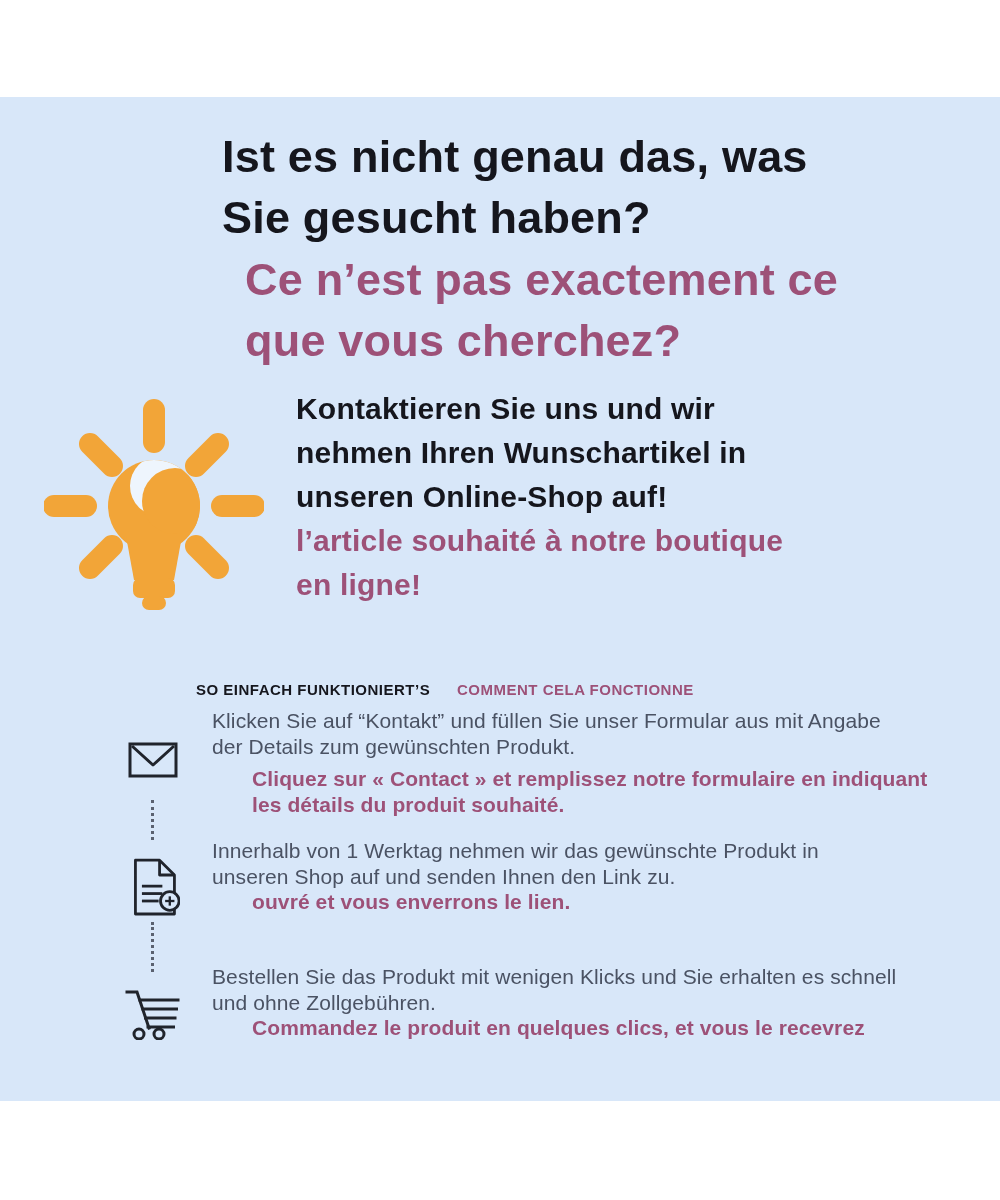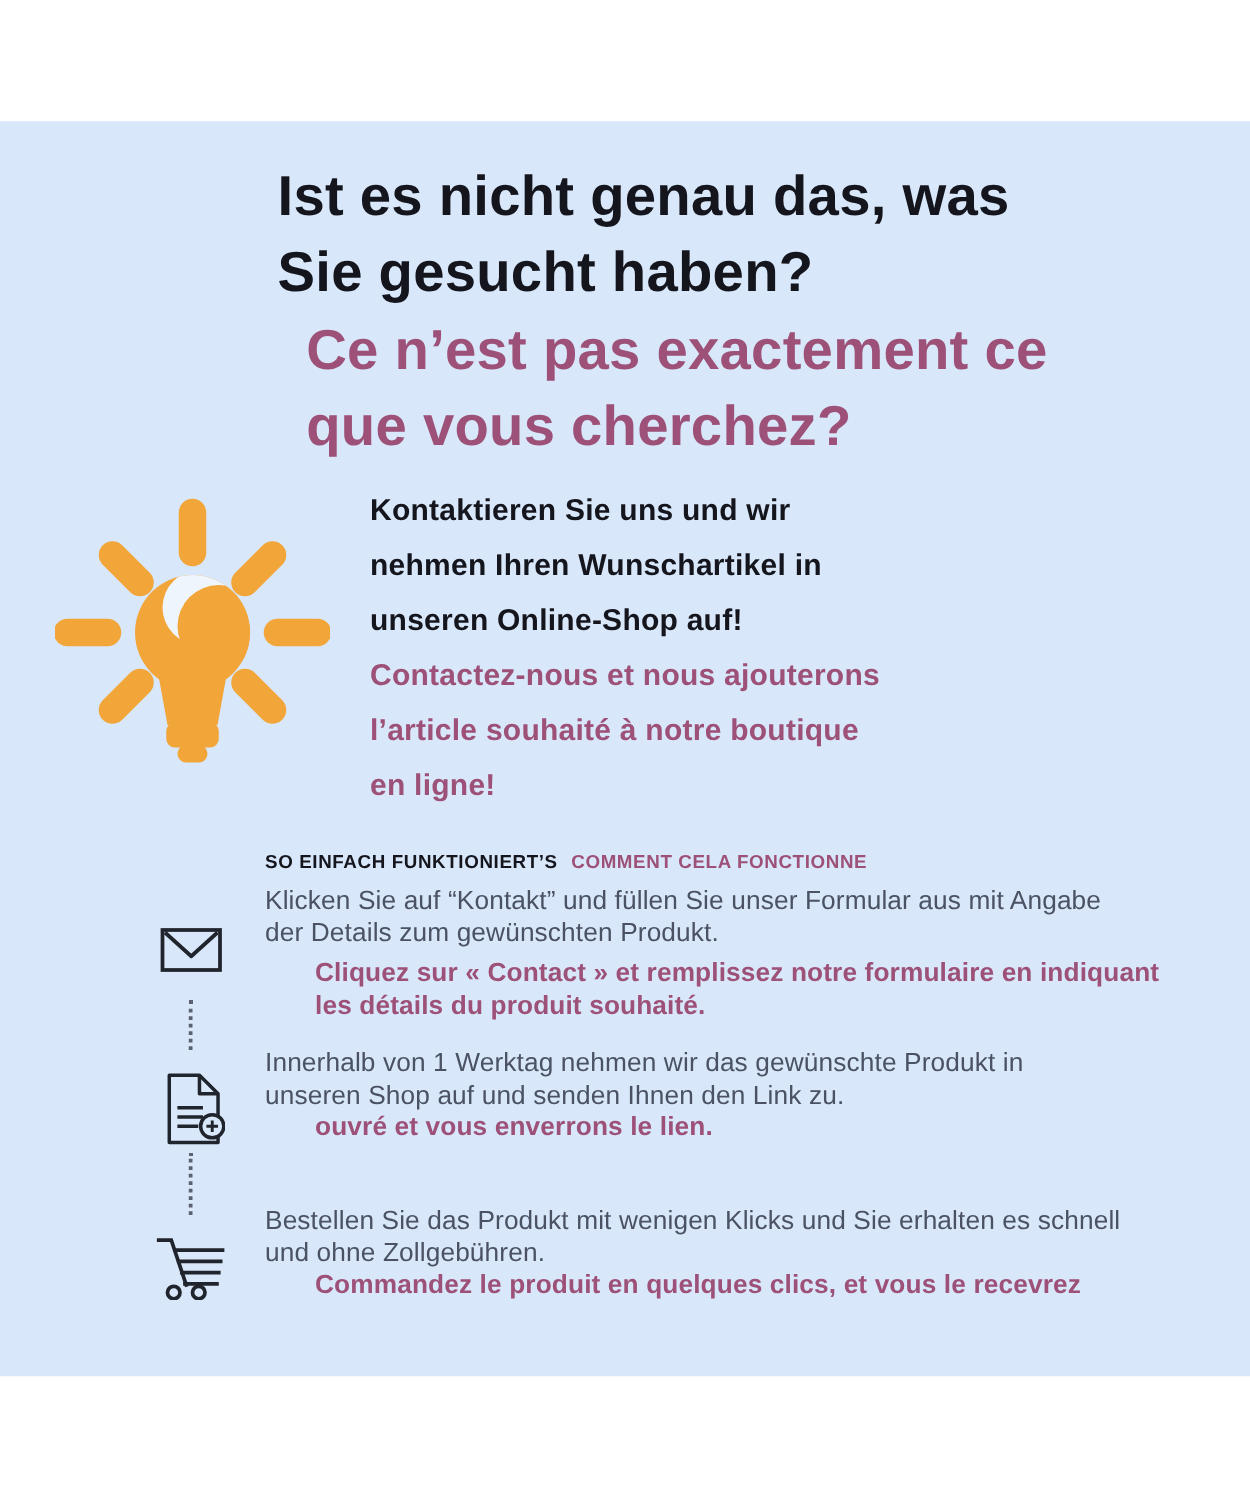"Kontaktieren Sie uns und wir" .bodytext { font-size: 24px -> 30px }
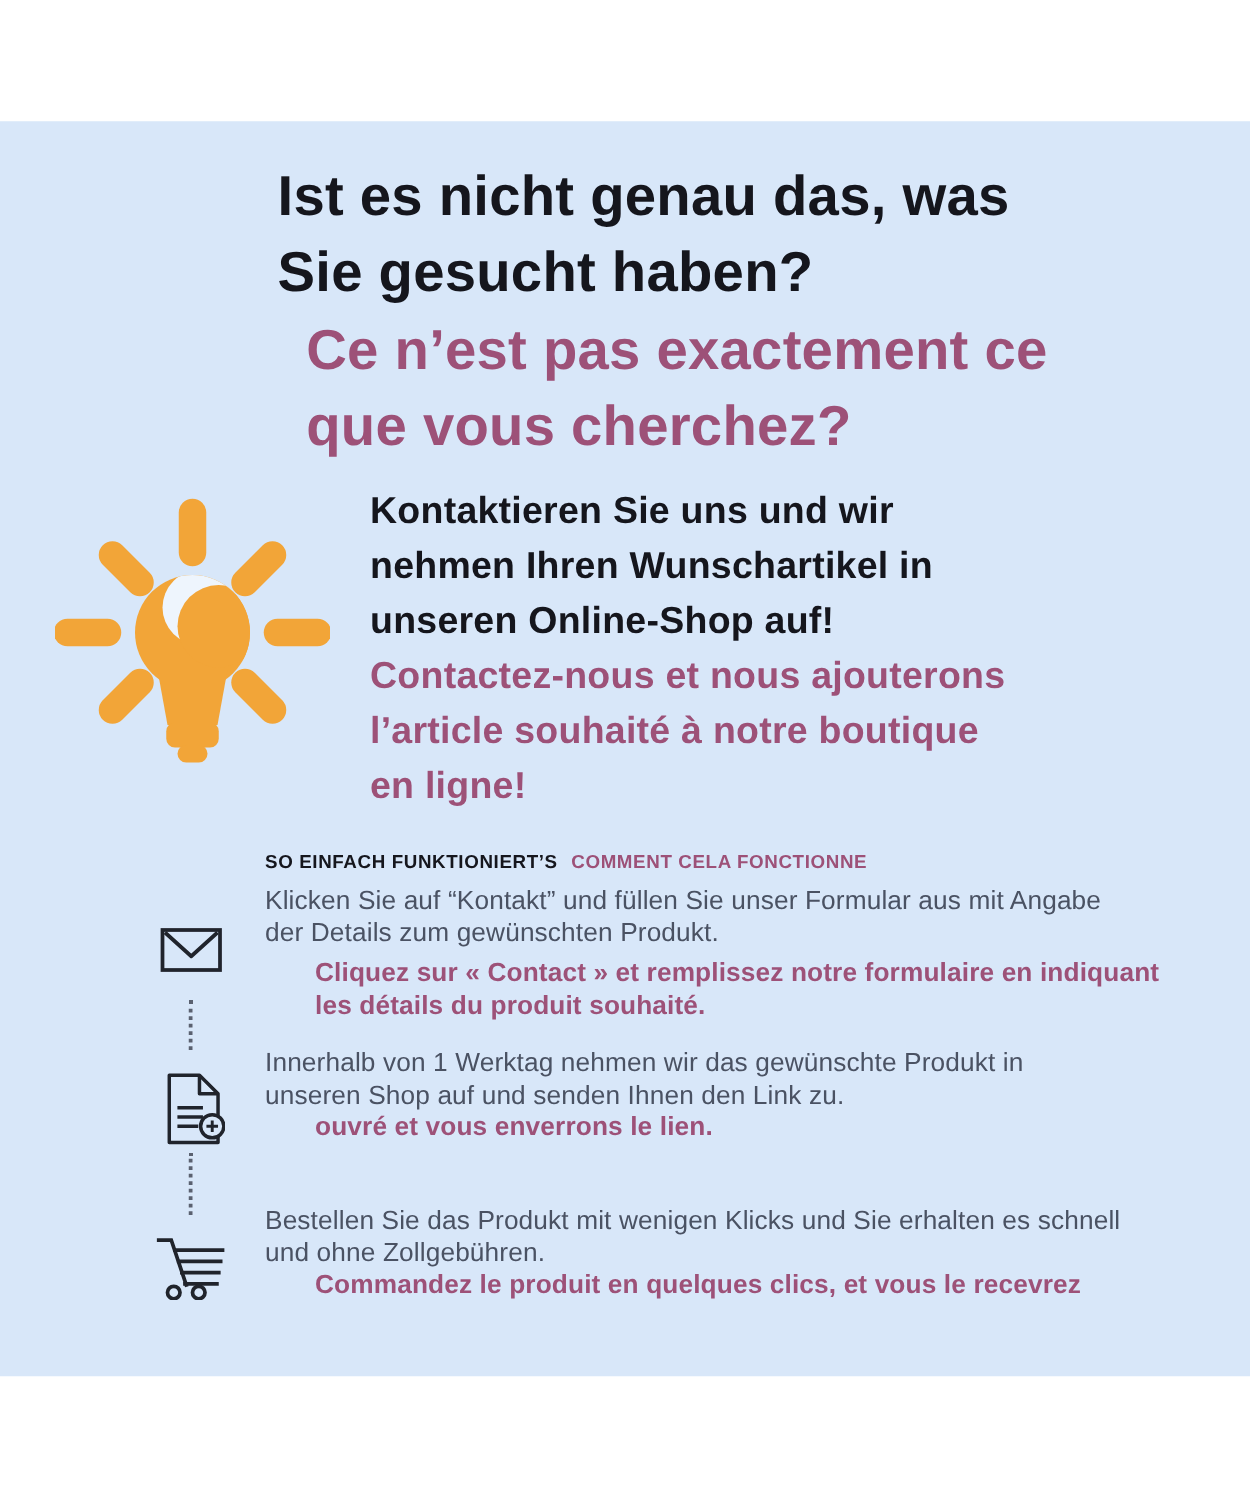"Contactez-nous et nous ajouterons" div { html: <div>Contactez-nous et nous ajouterons</div> -> none }
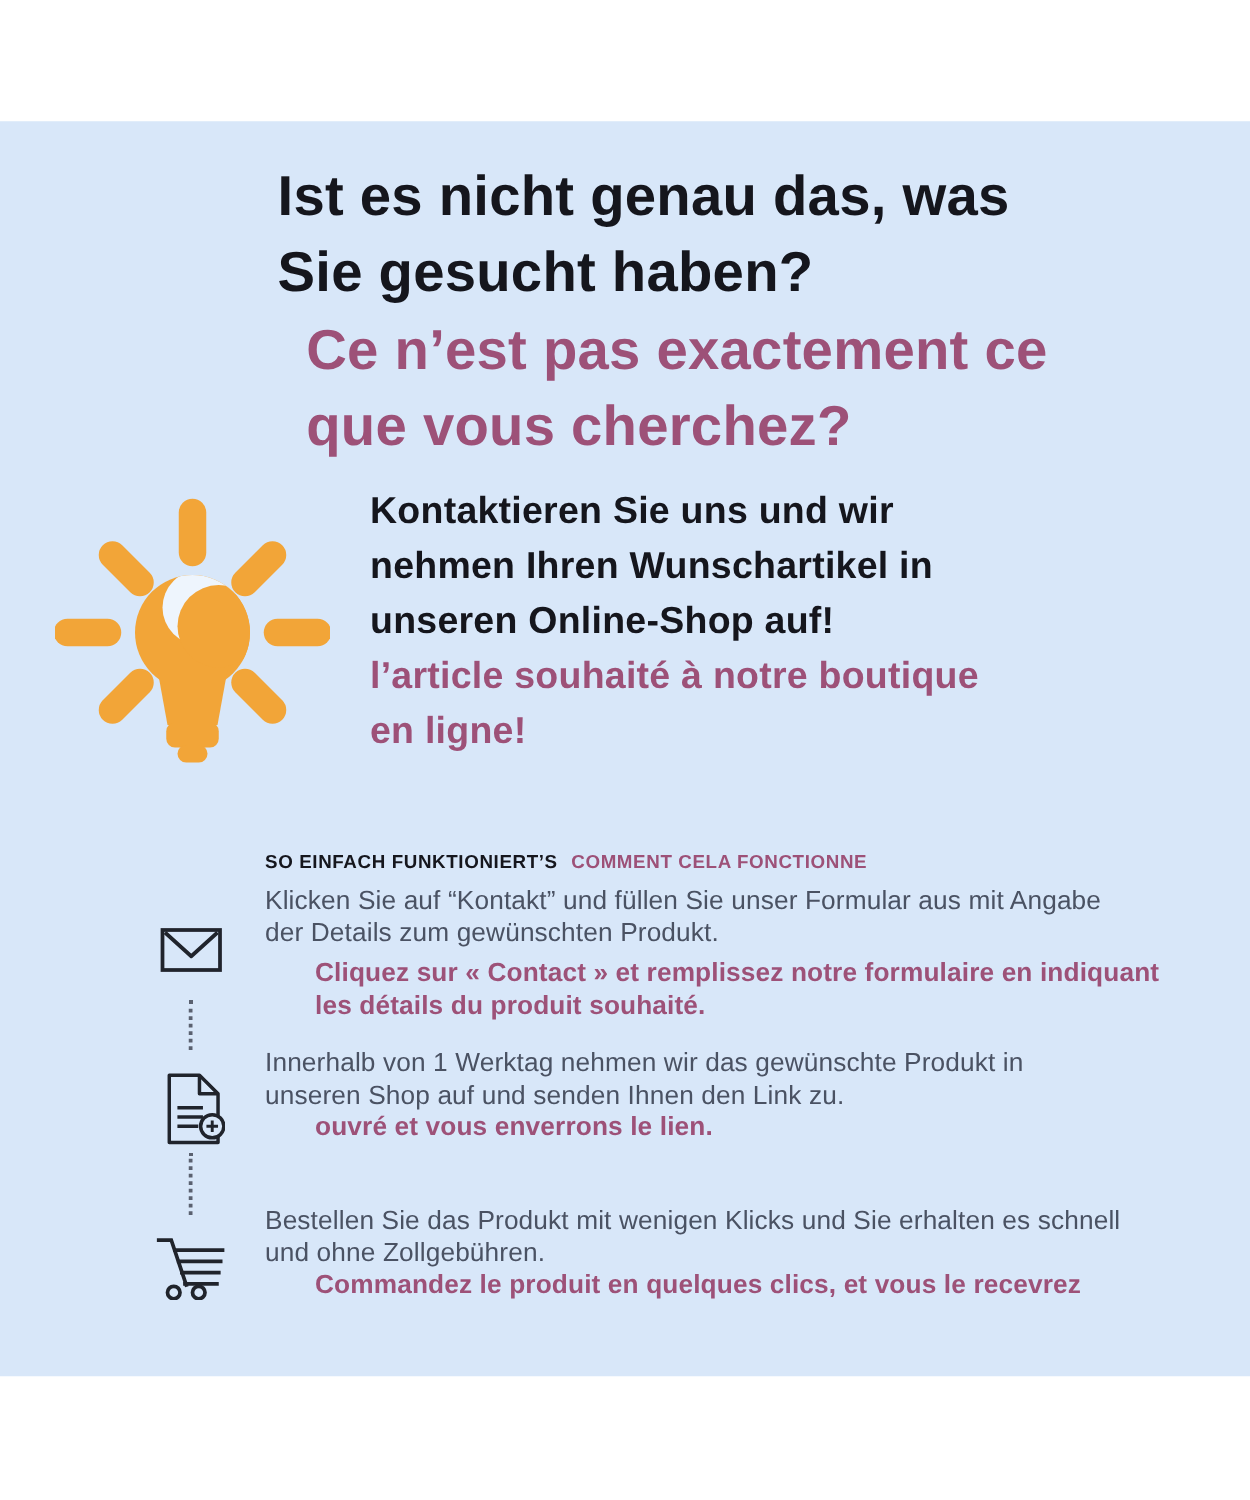"SO EINFACH FUNKTIONIERT’S" .section-label.de { left: 212px -> 196px }
